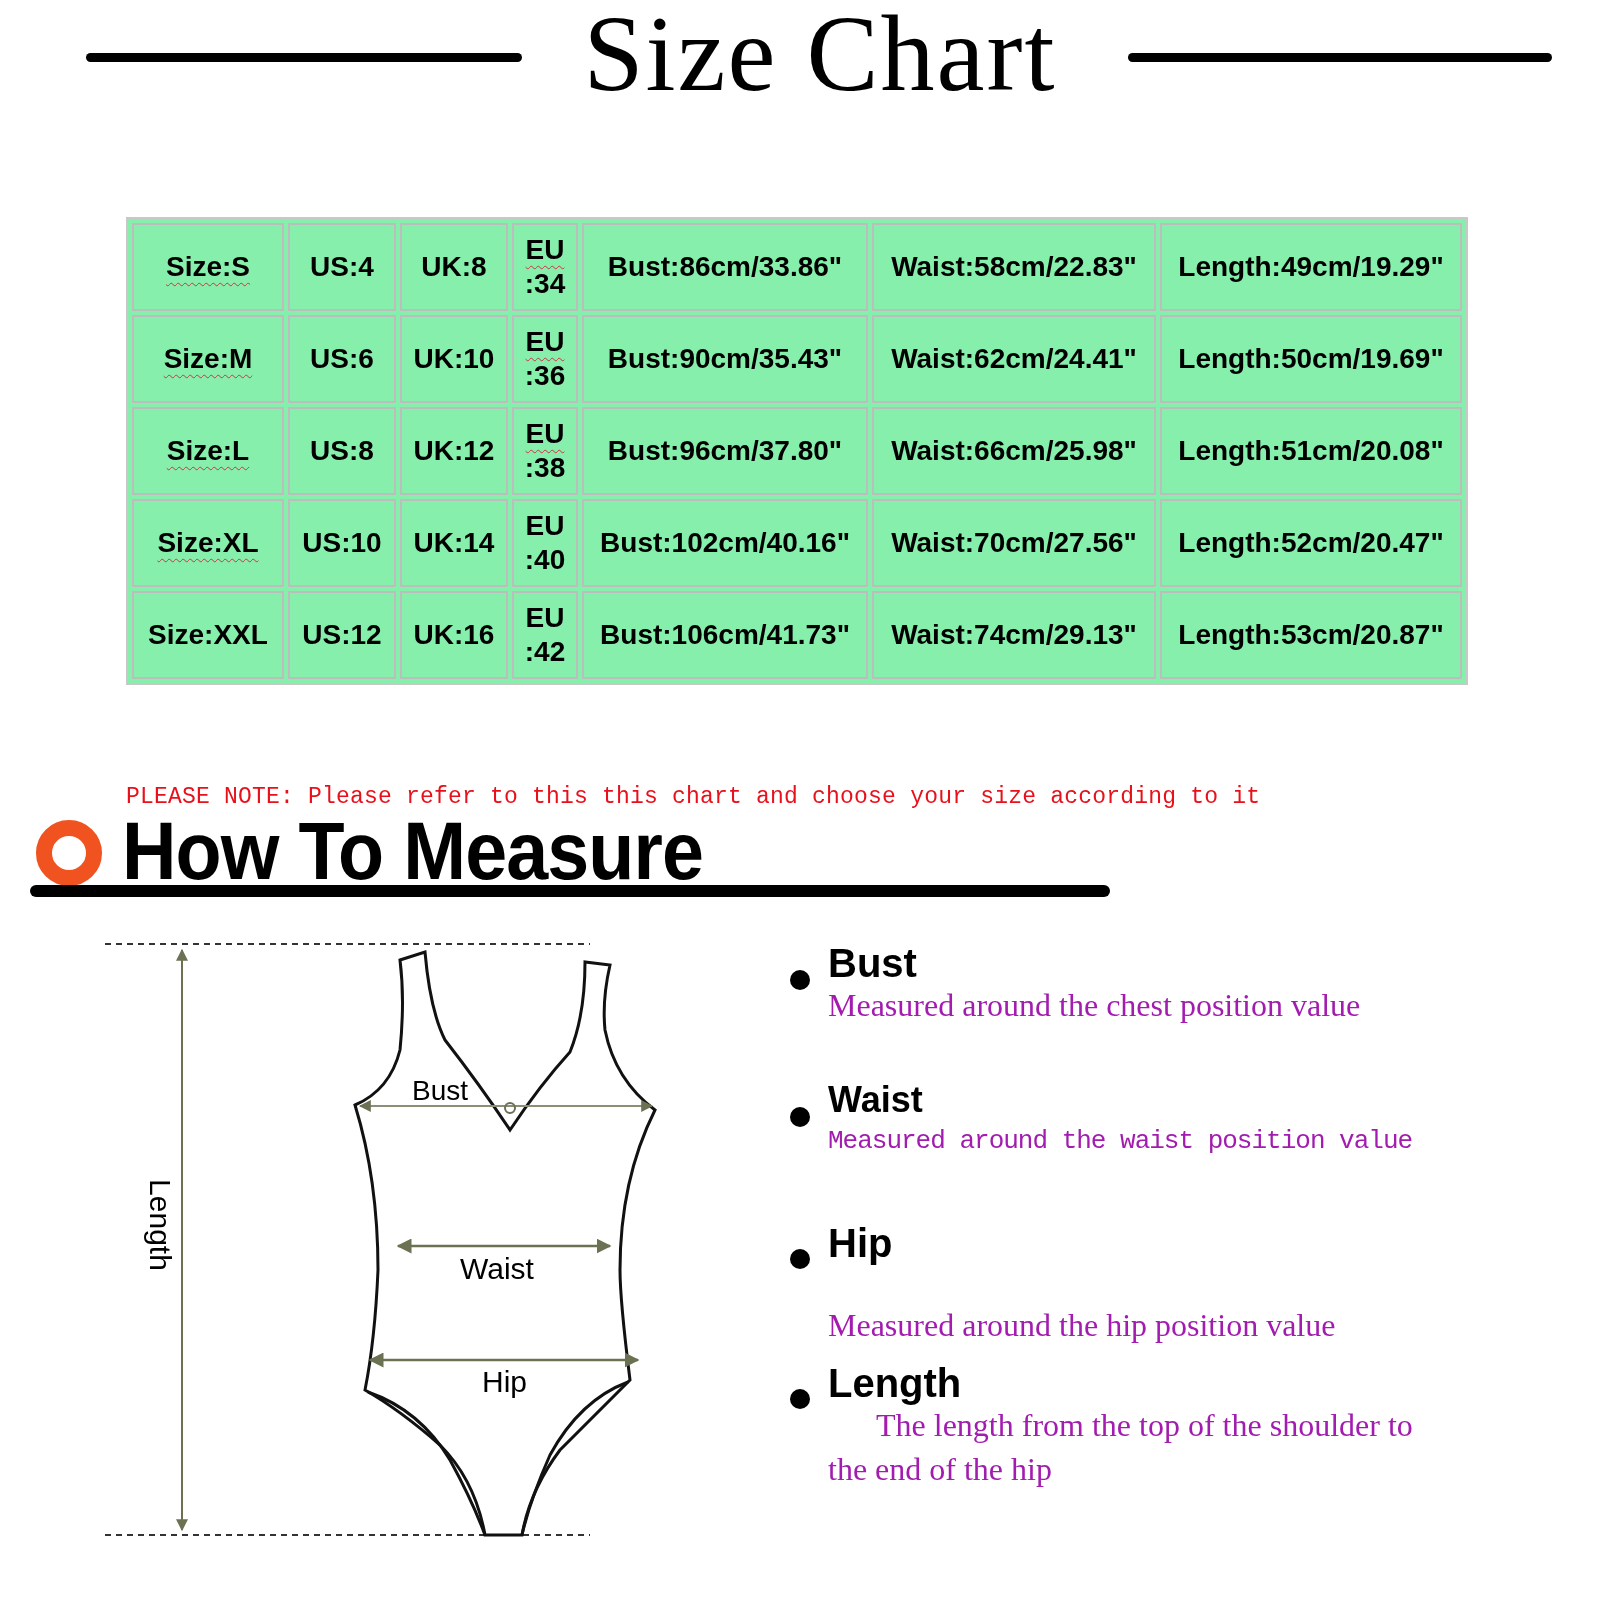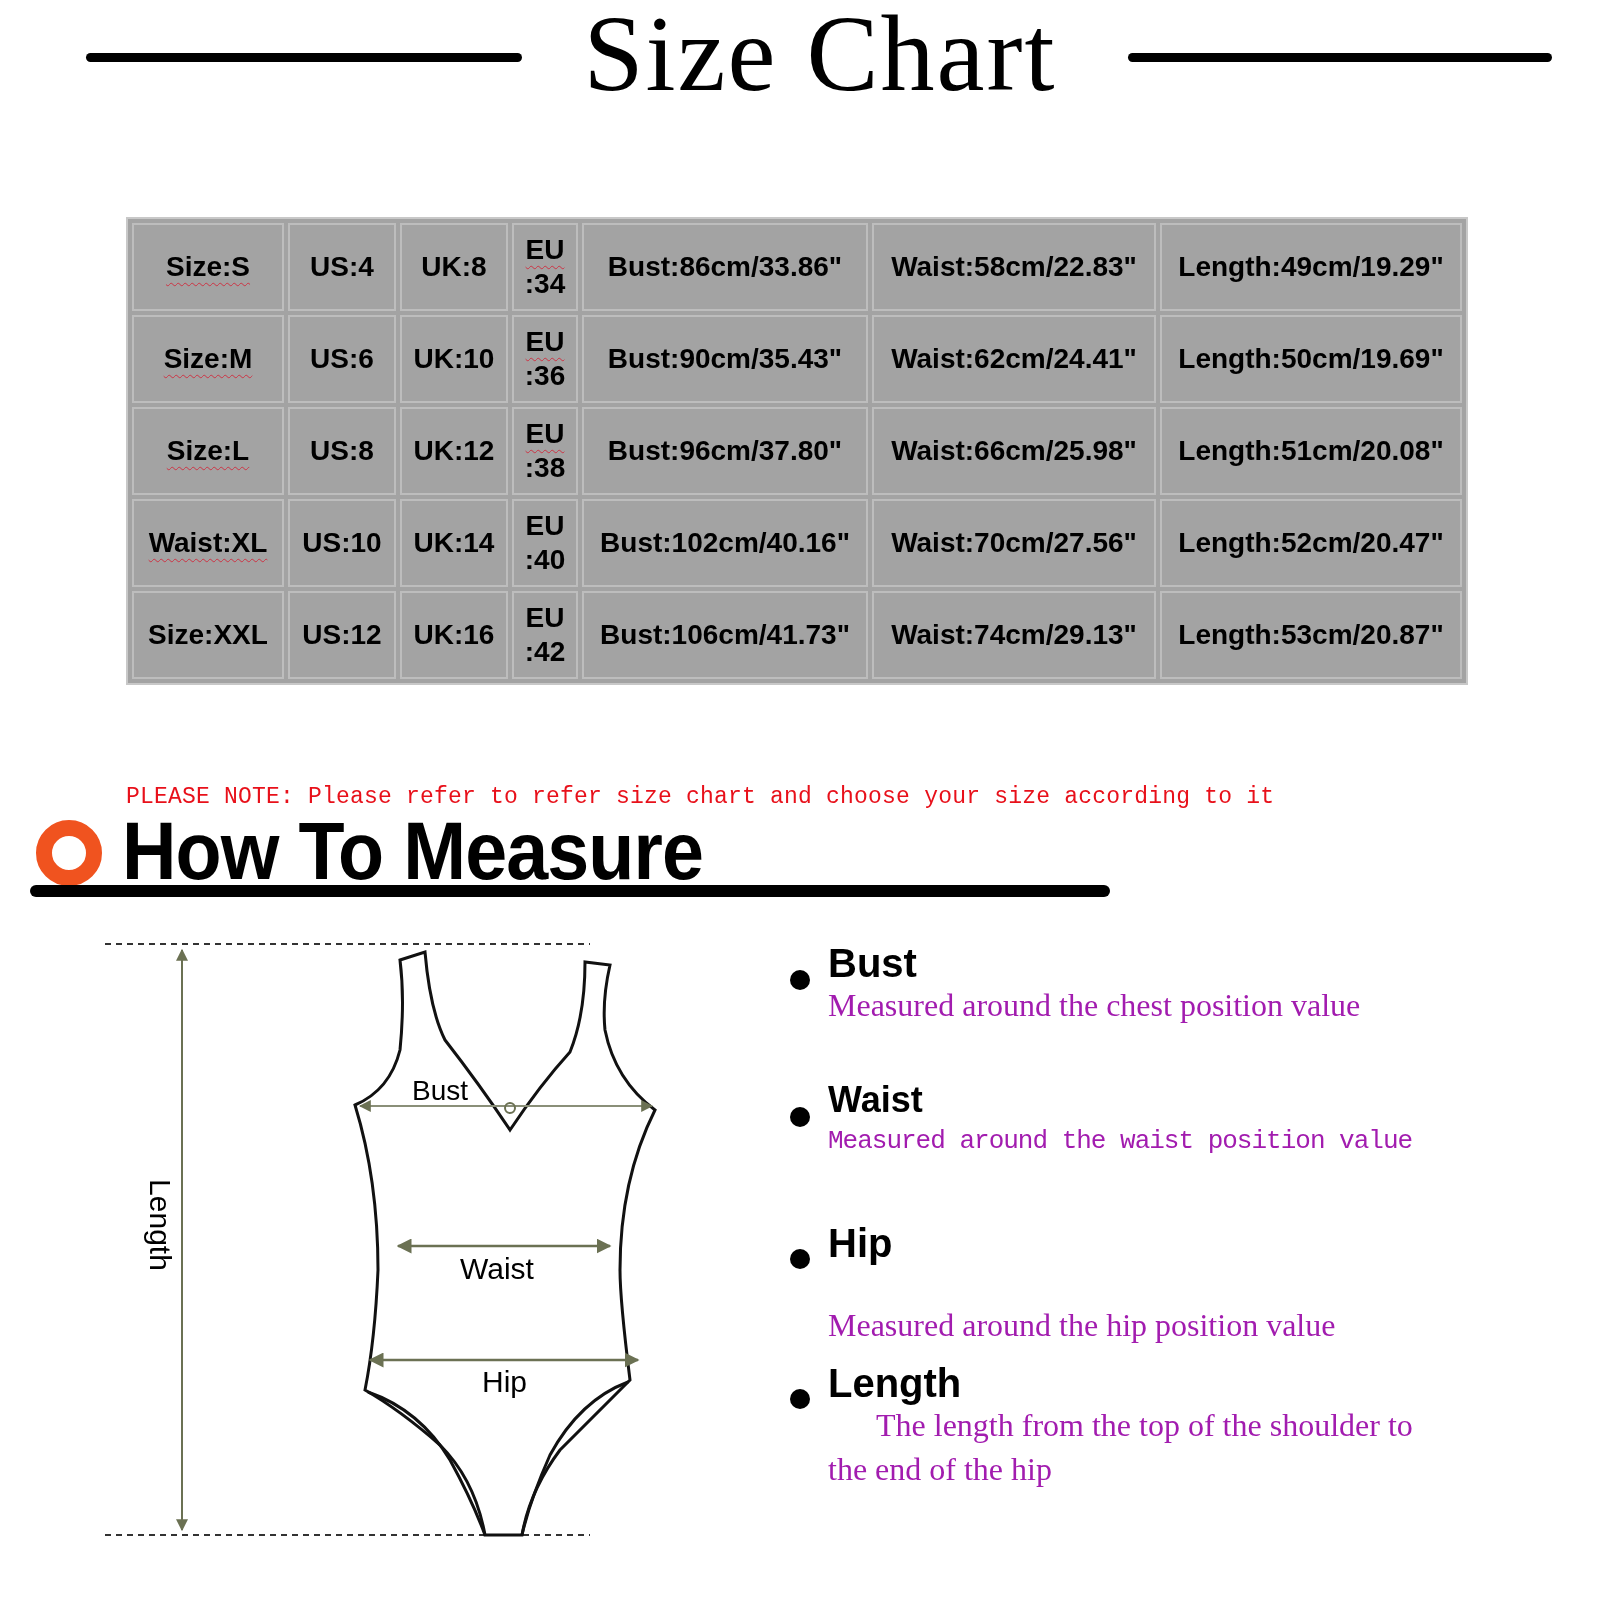"Size:S" .size-table { background: #a3a3a3 -> #86efac }
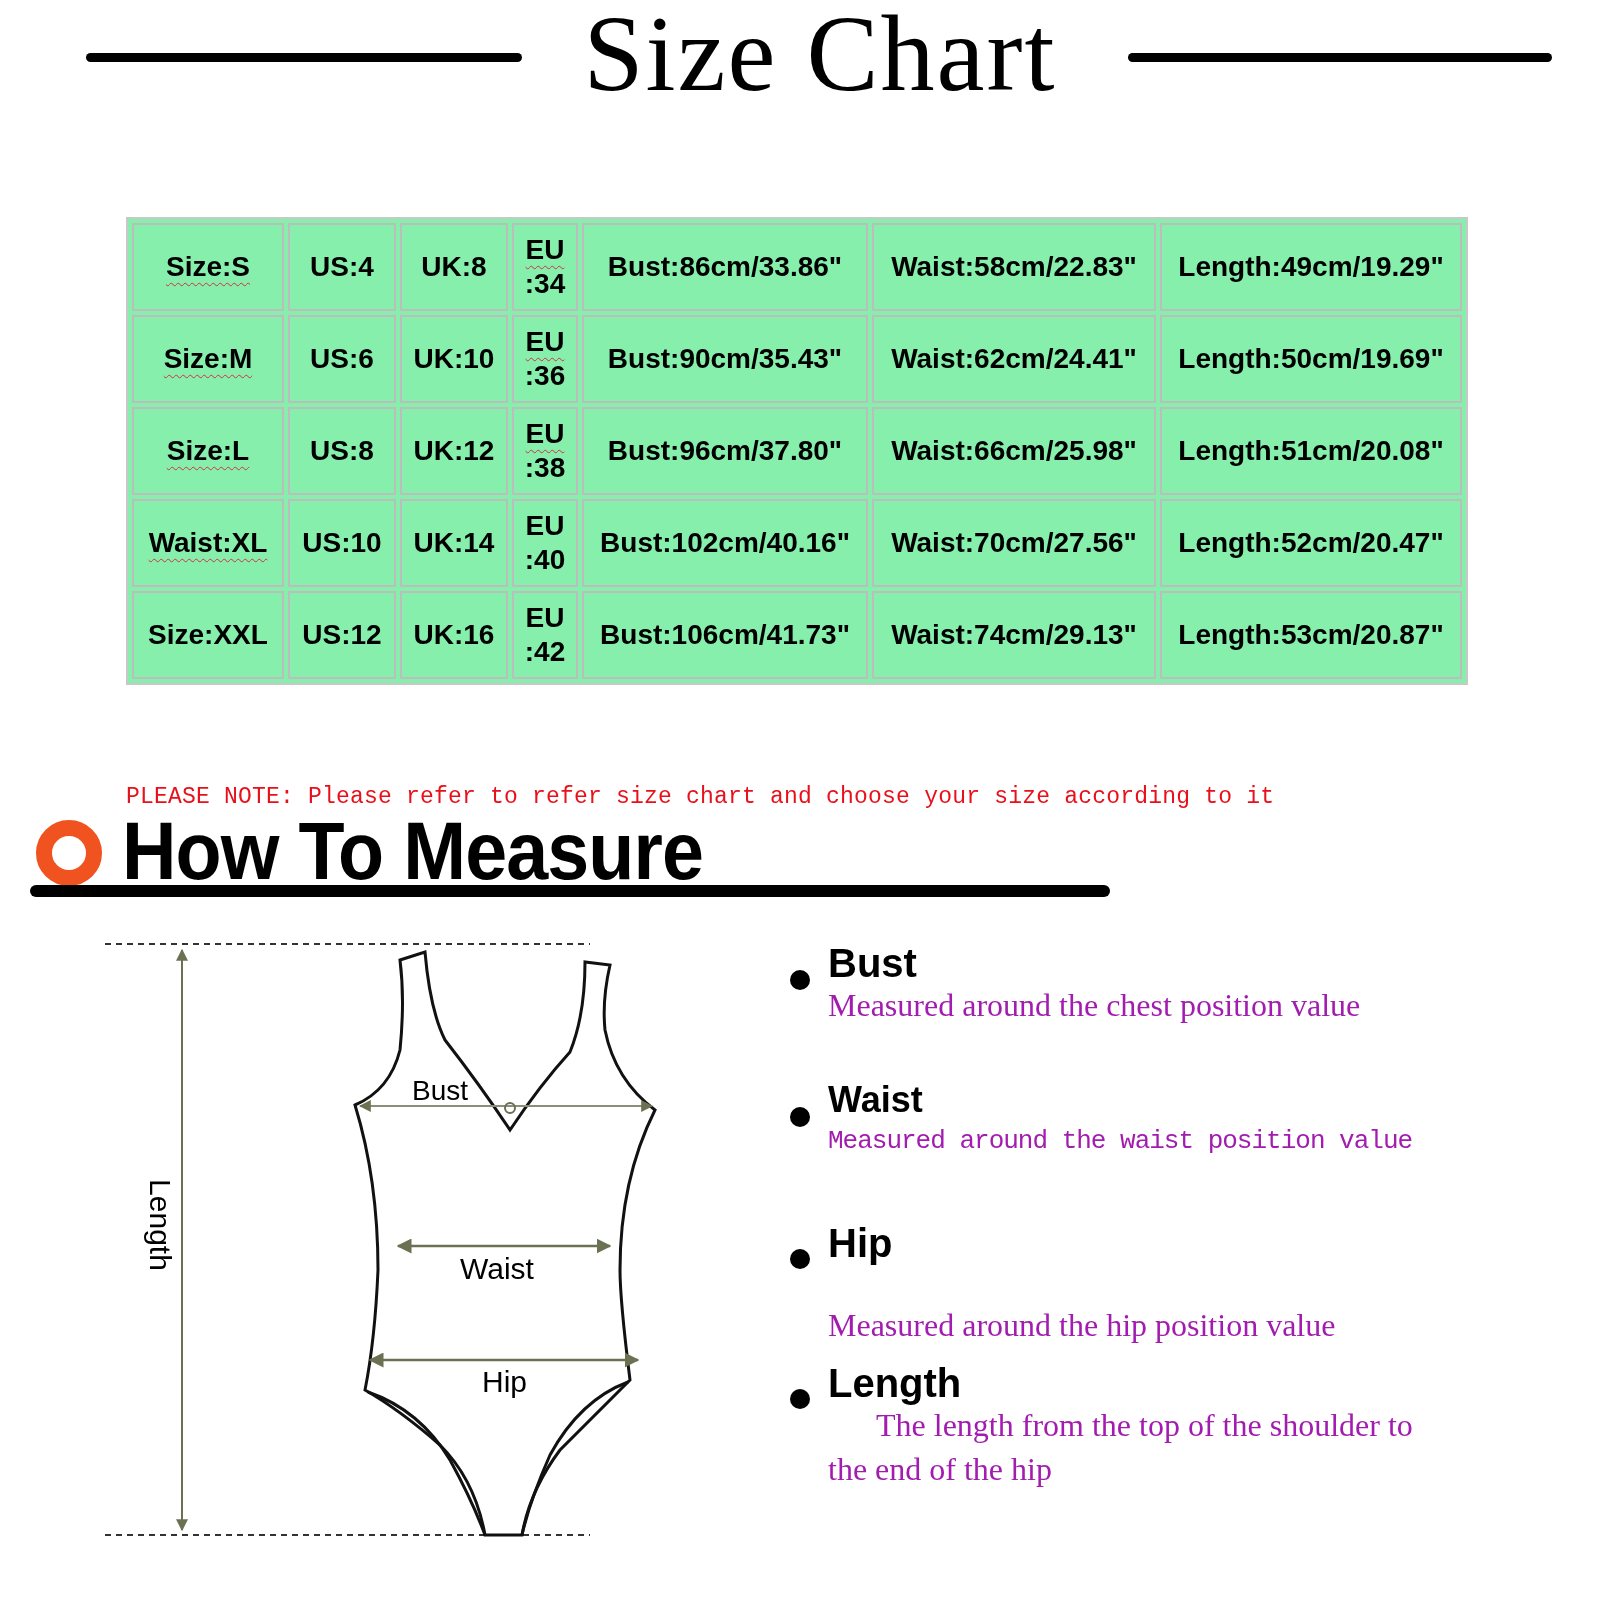"Waist:XL" span.squig { text: Waist:XL -> Size:XL }
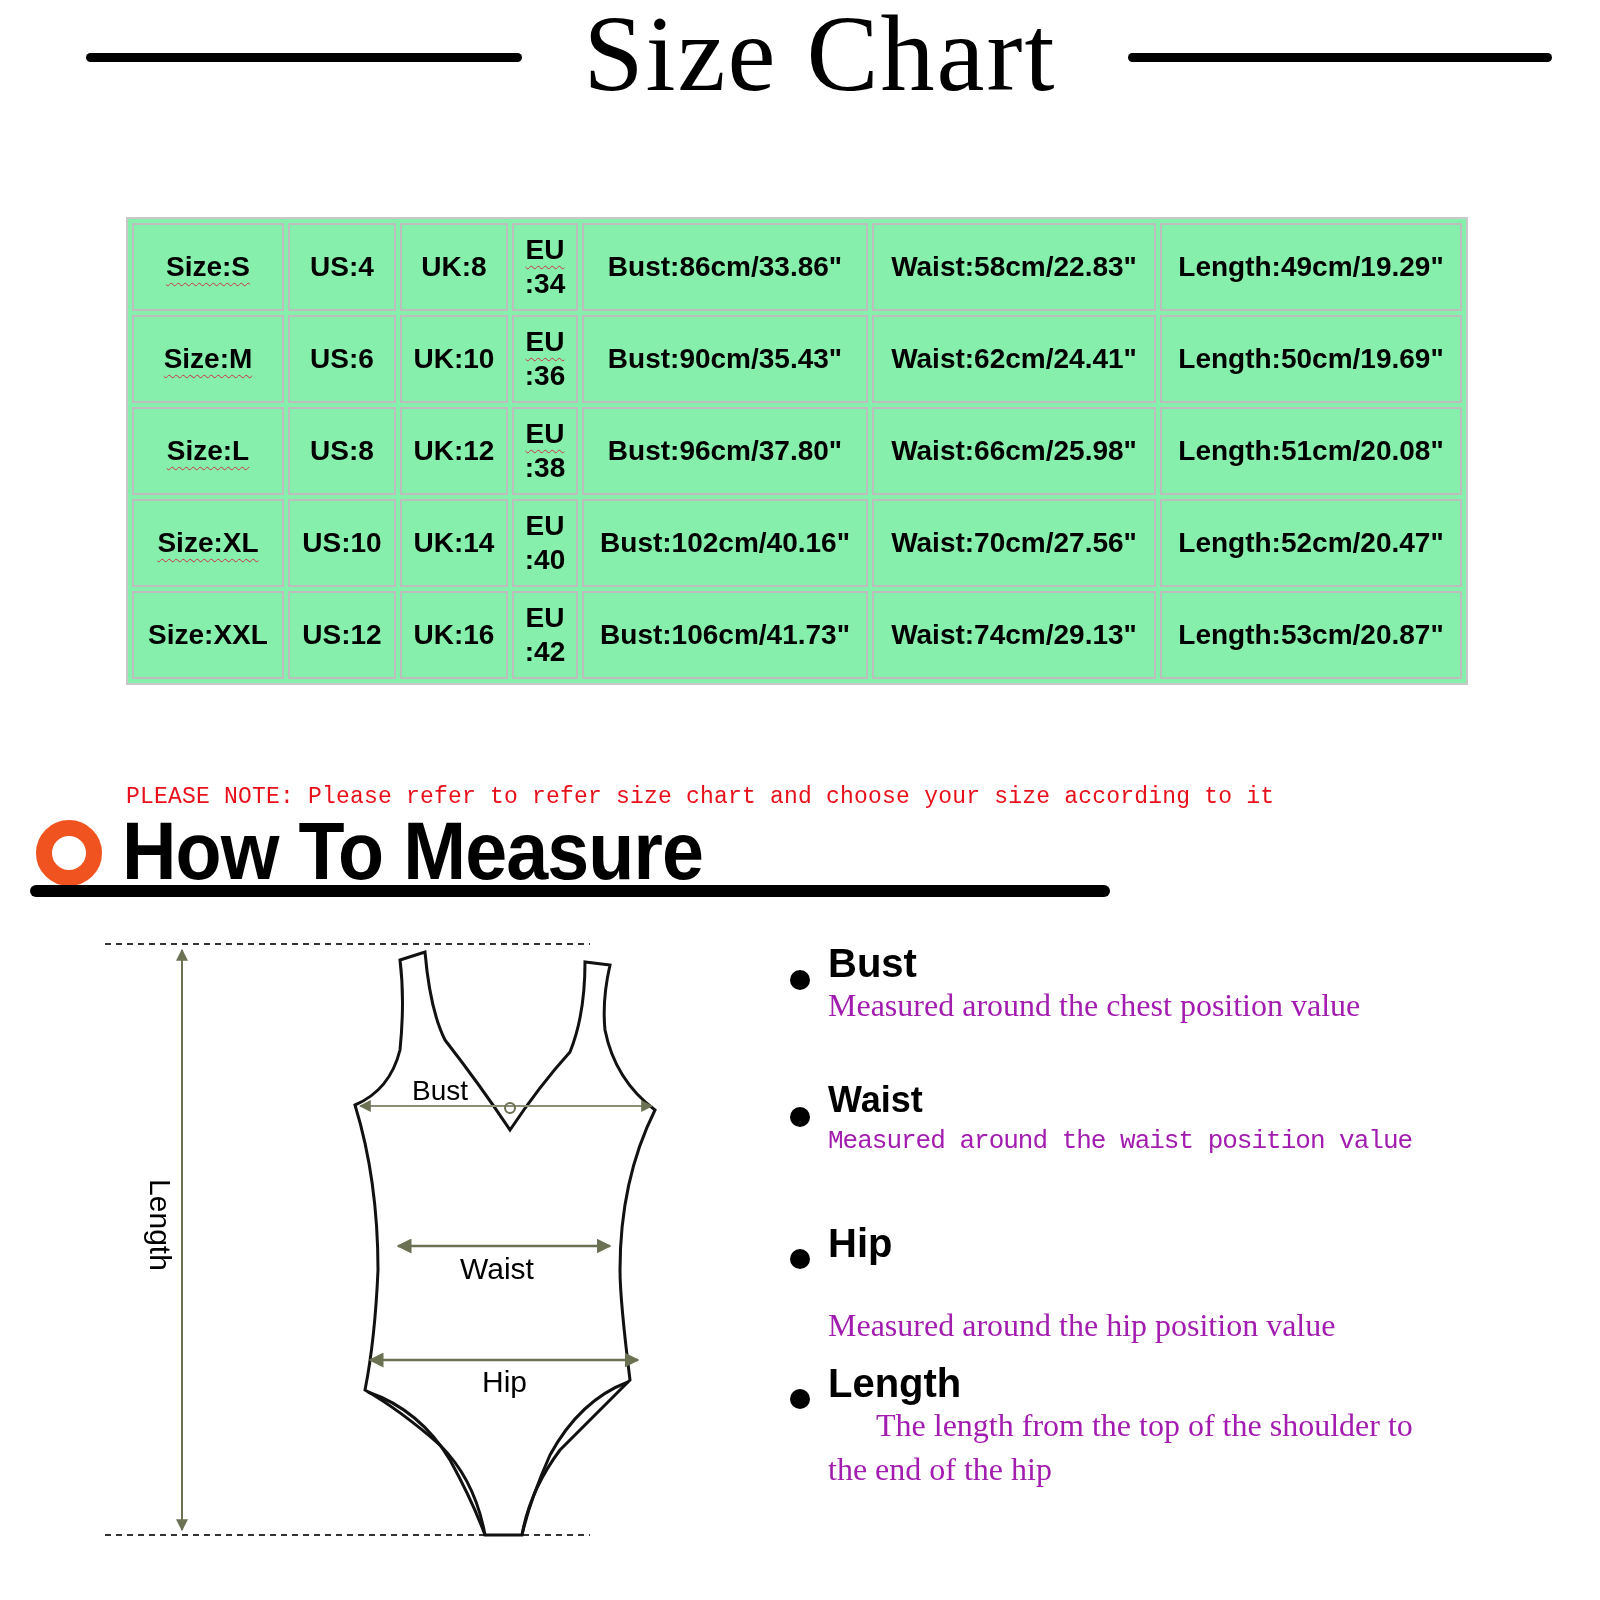"PLEASE NOTE: Please refer to" div.note { text: refer size -> this this }
